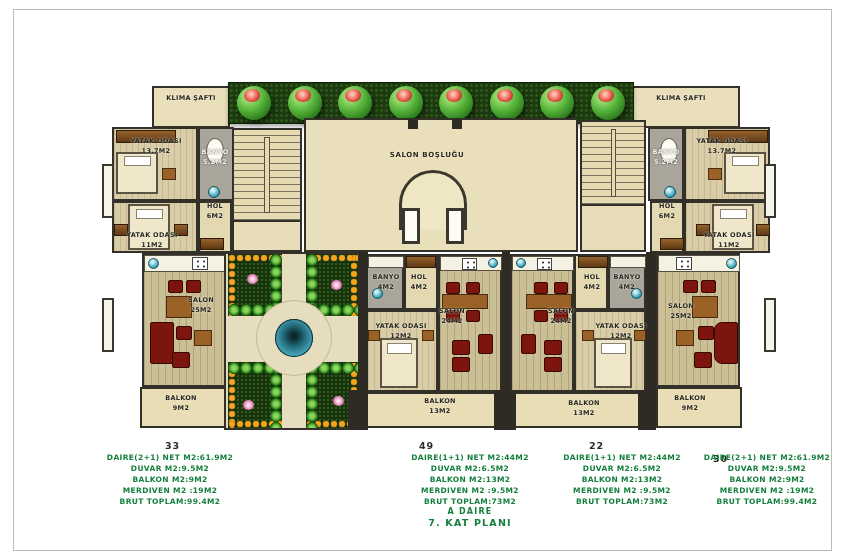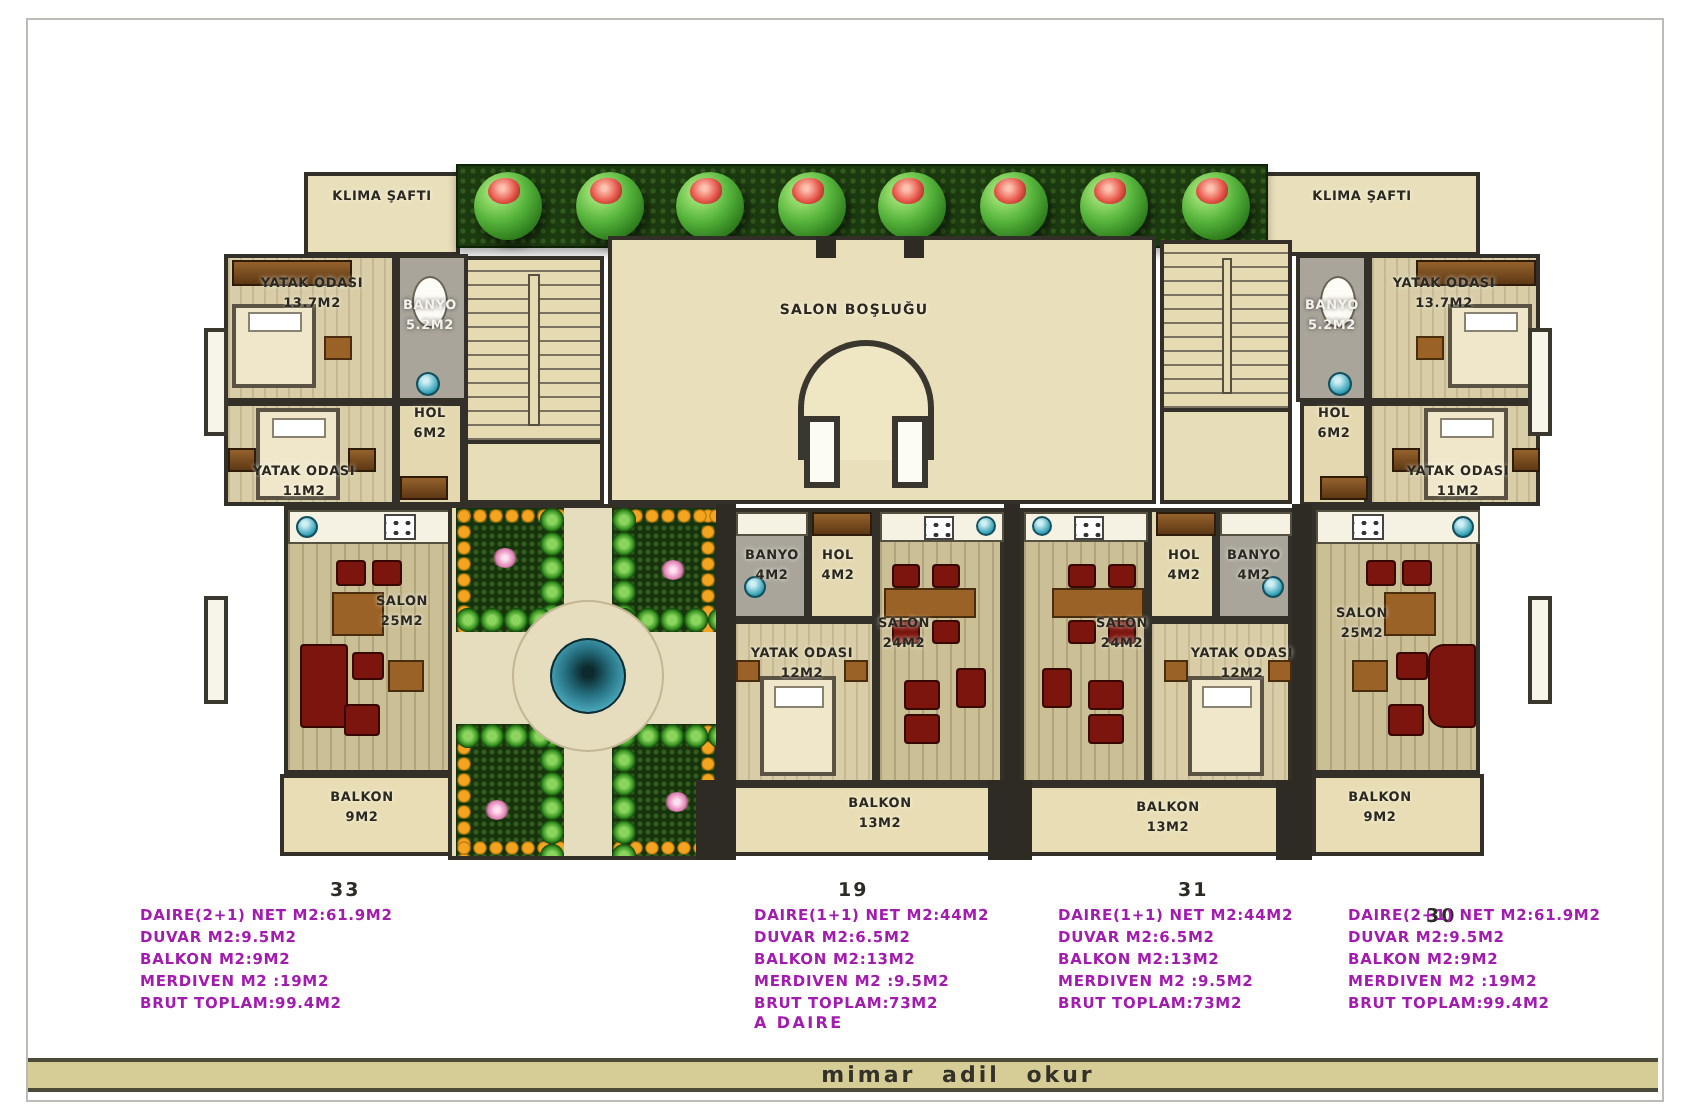"19" div.unum { text: 19 -> 49 }
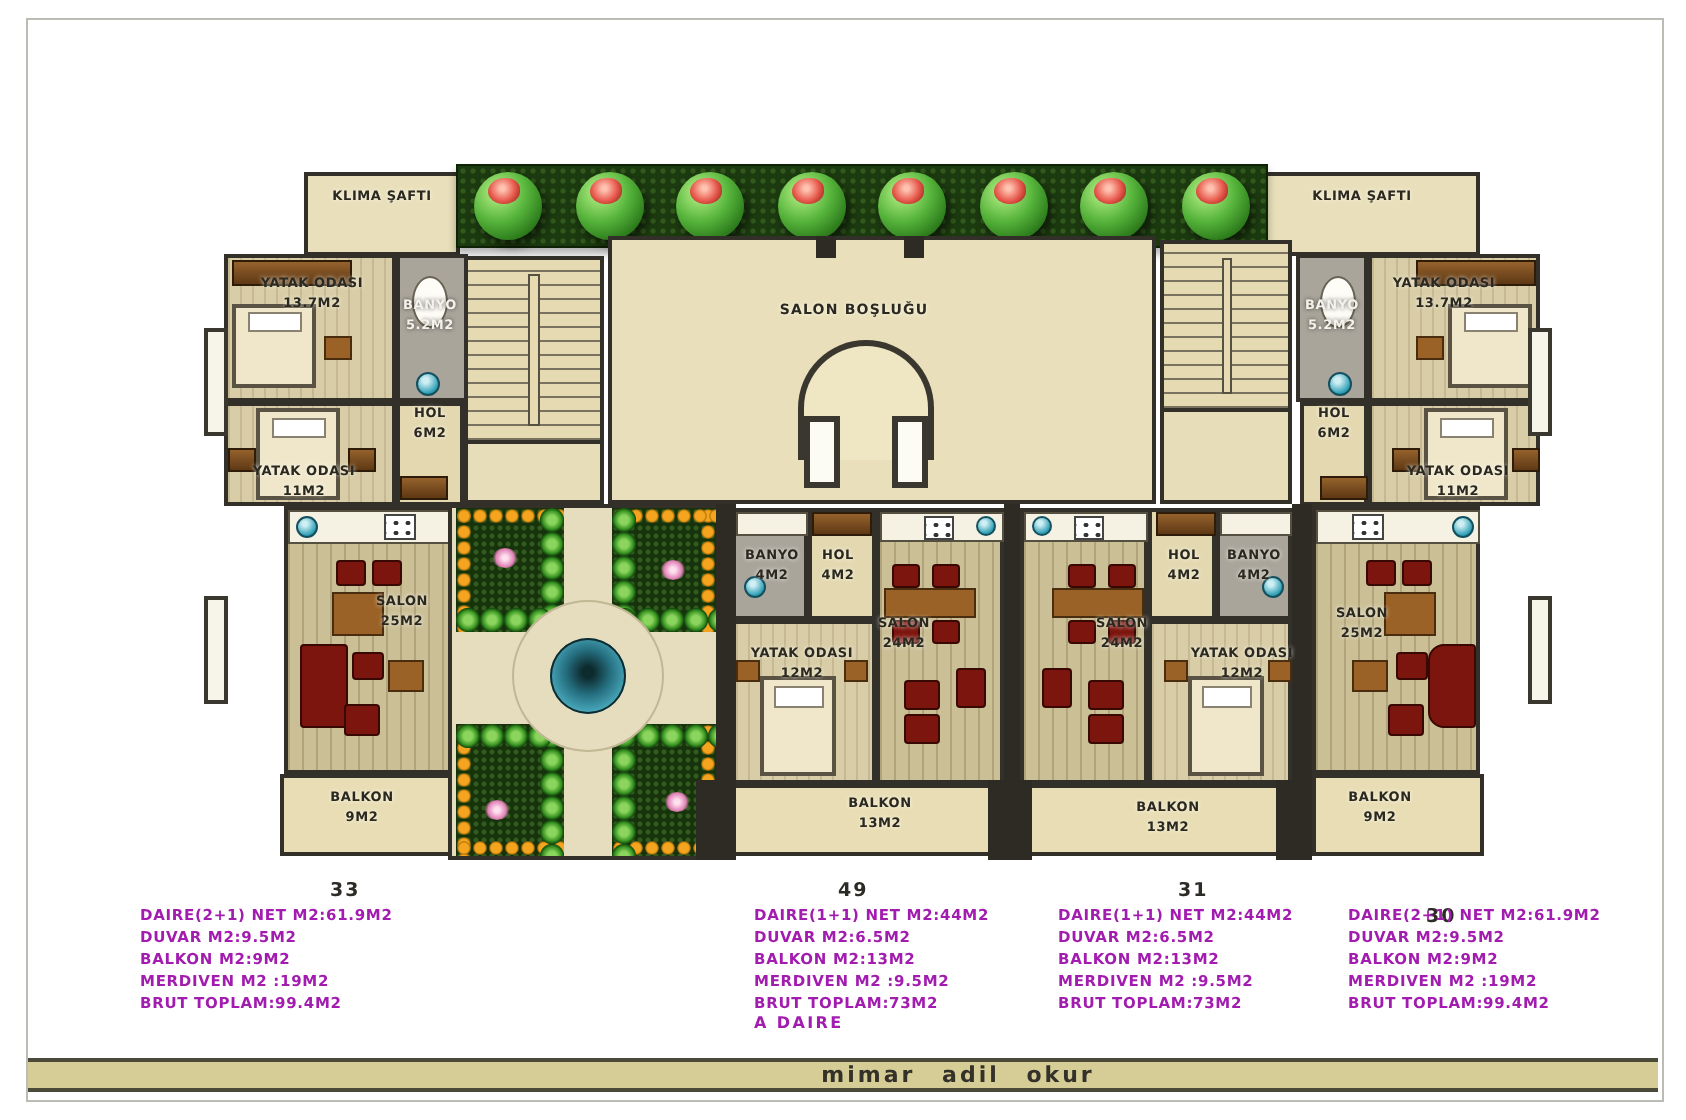"31" div.unum { text: 31 -> 22 }
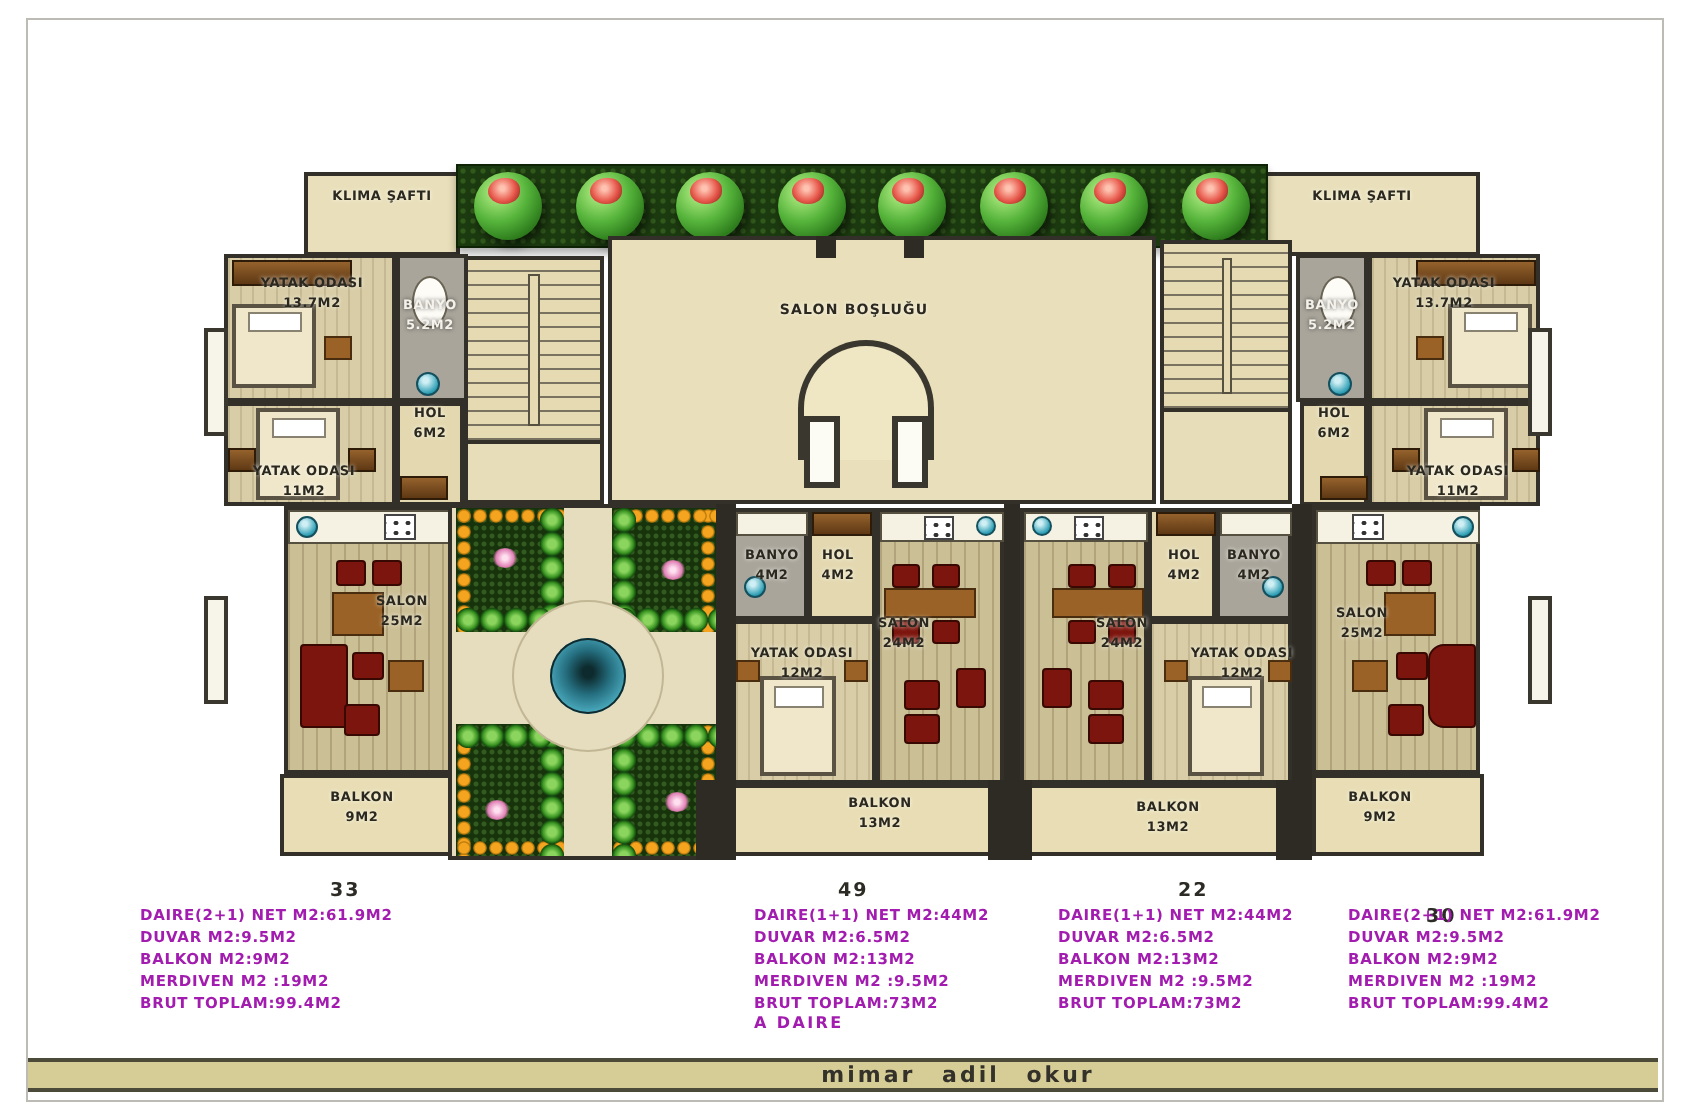"DAIRE(2+1) NET M2:61.9M2" .ulines { color: #a21caf -> #15803d; text-align: left -> center }
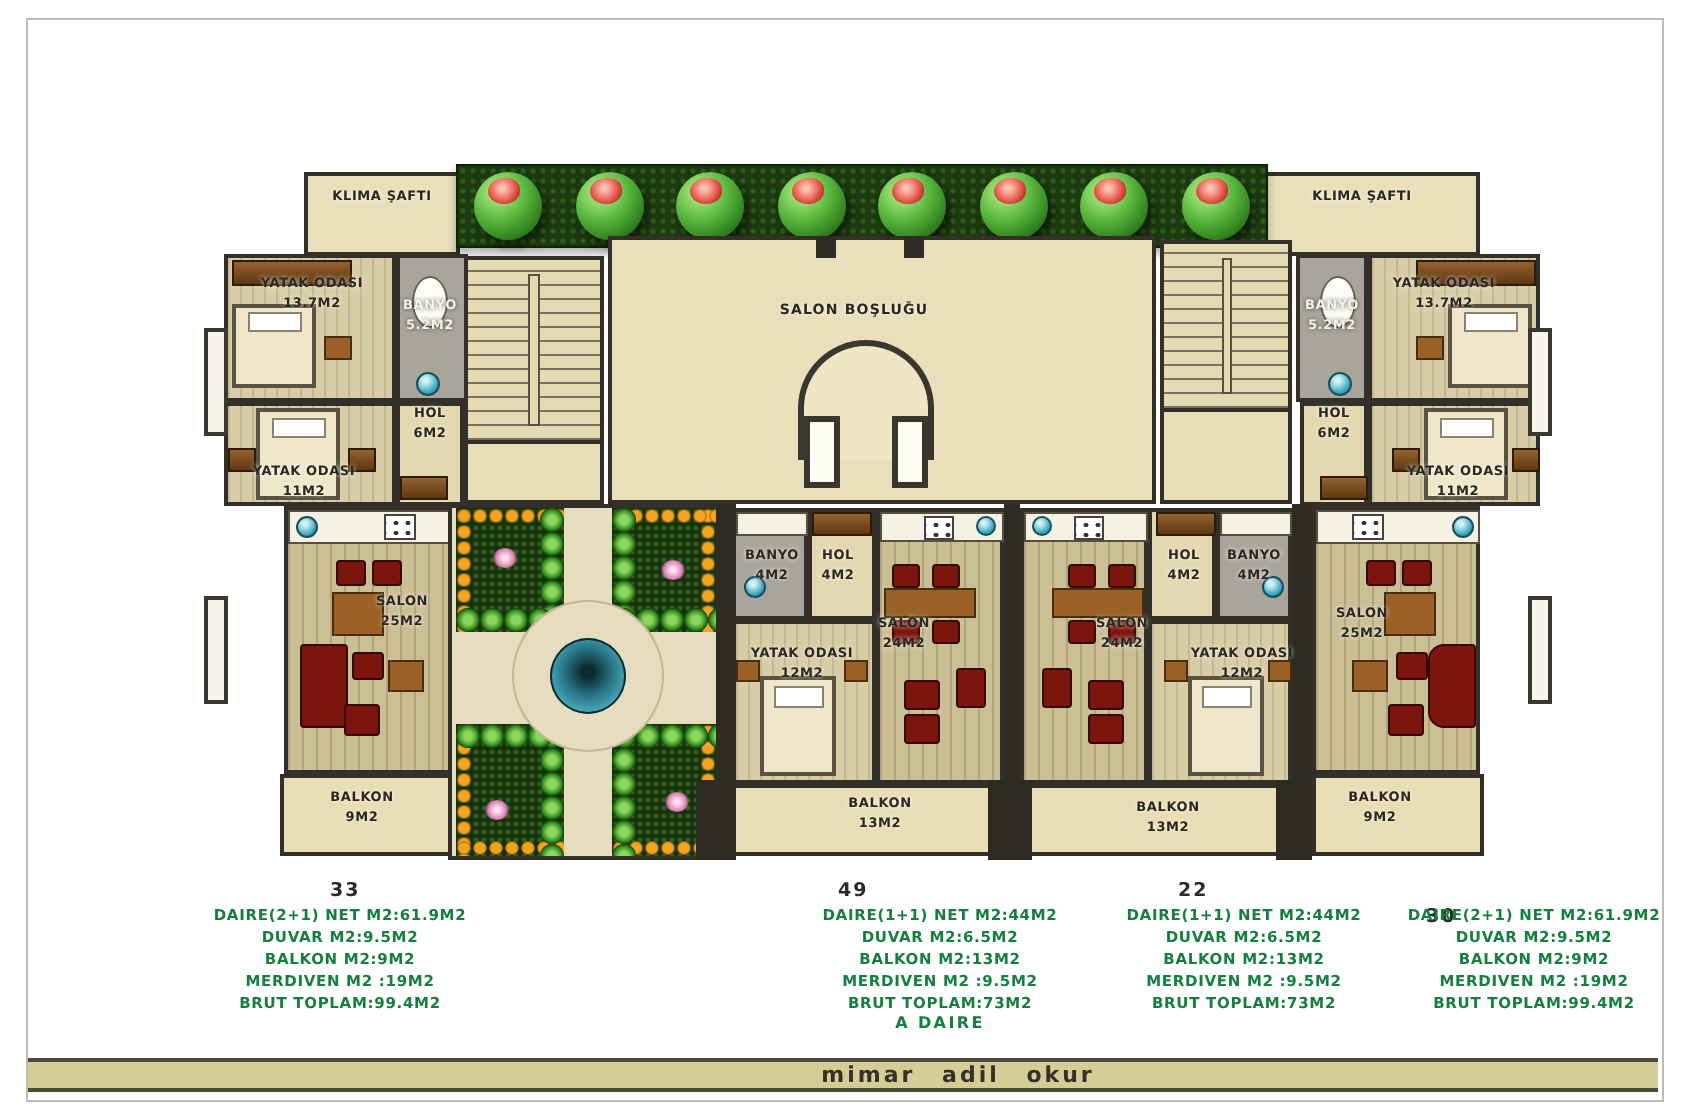"7. KAT PLANI" div.katp { html: none -> <div>7. KAT PLANI</div> }
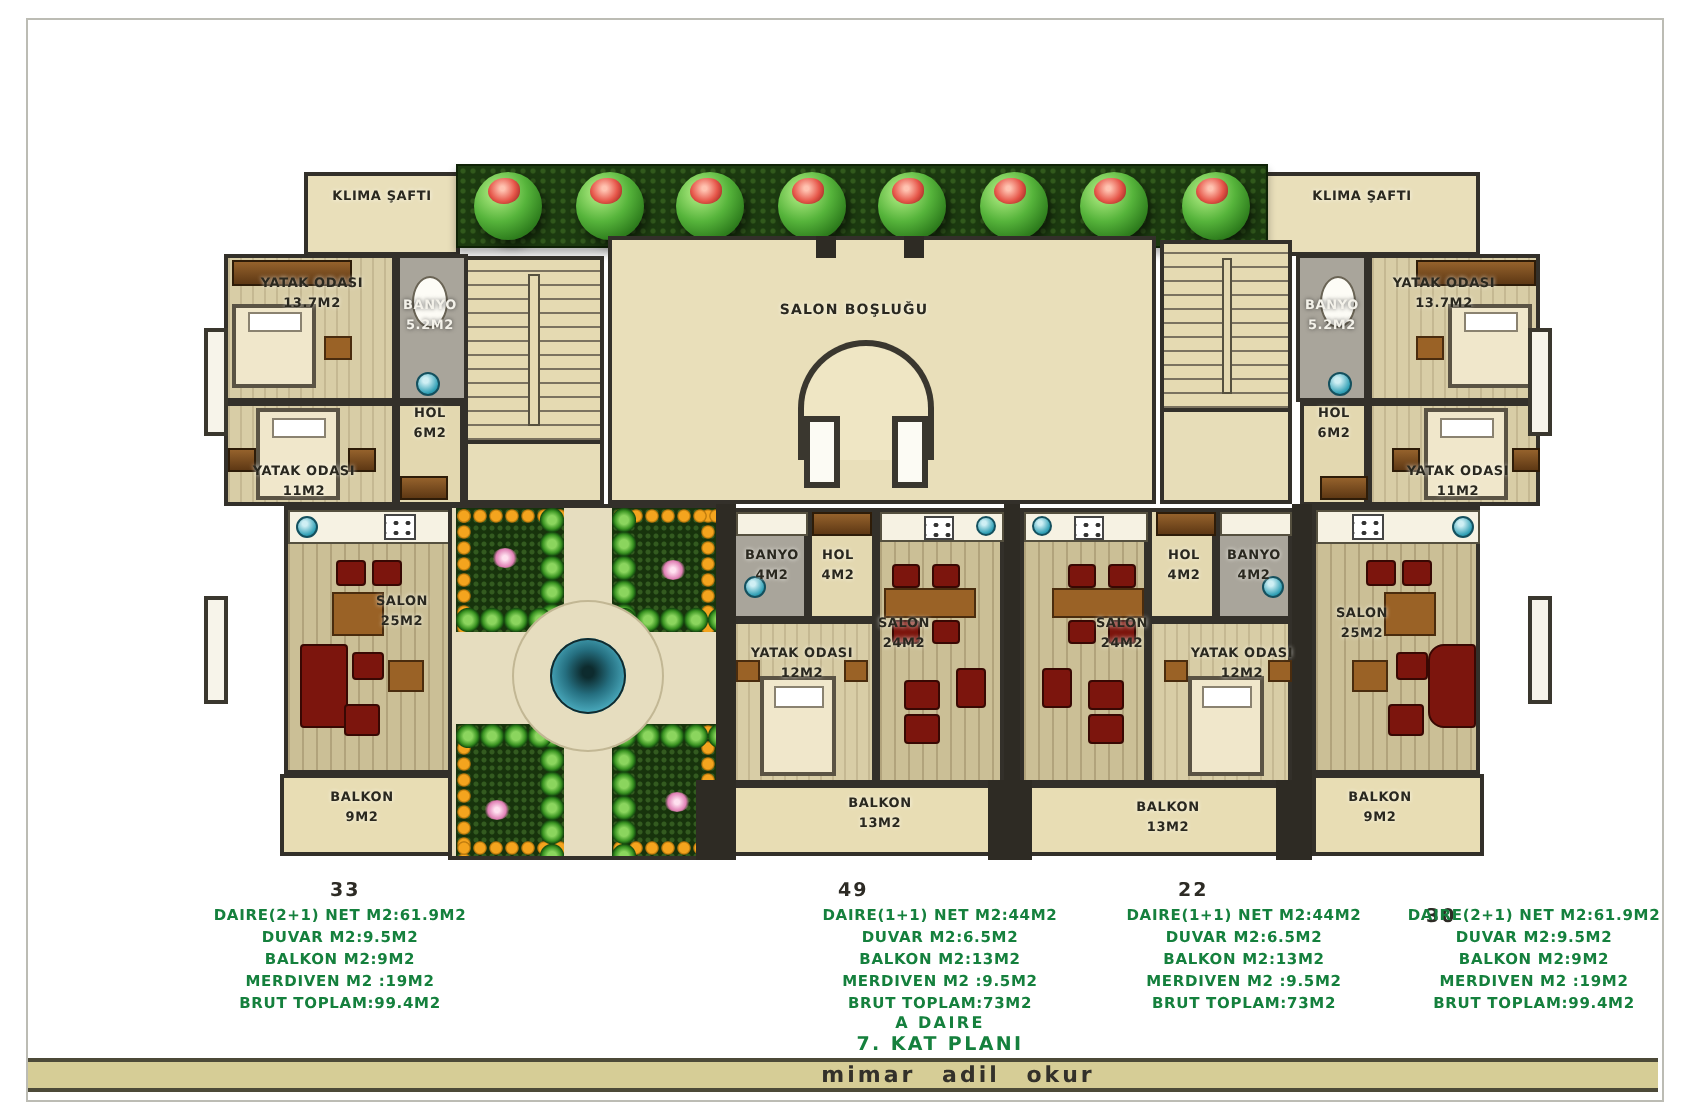"mimar adil okur" div.abar { html: <div><span>mimar adil okur</span></div> -> none }
